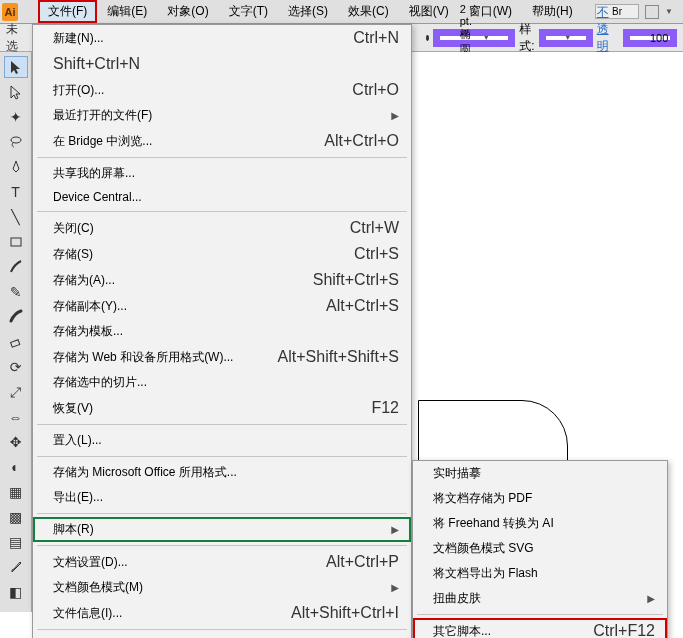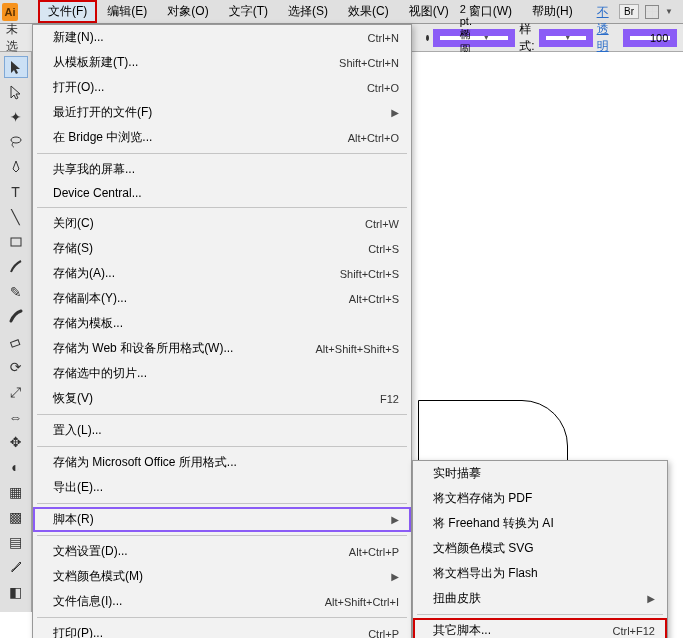"Br" .br-badge { padding: 1px 4px -> 1px 16px }
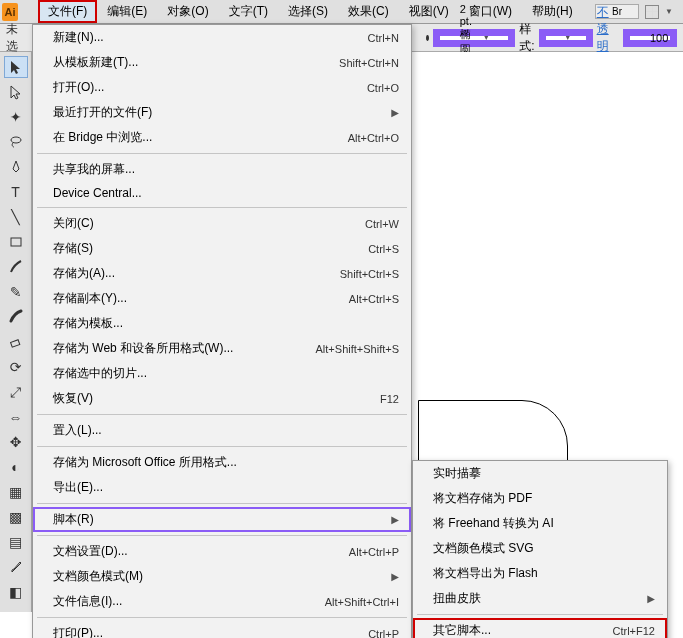"Ctrl+N" .dd-shortcut { font-size: 11px -> 16px }
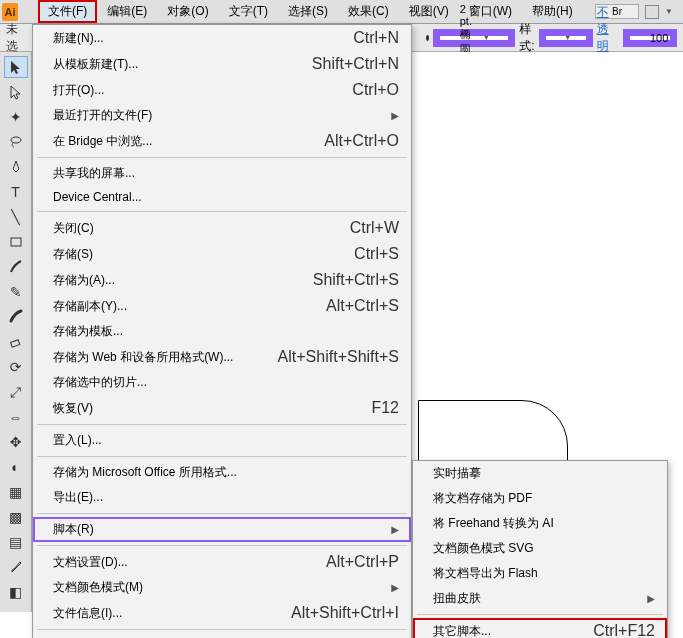"从模板新建(T)..." span.dd-label { html: <span>从模板新建(T)...</span> -> none }
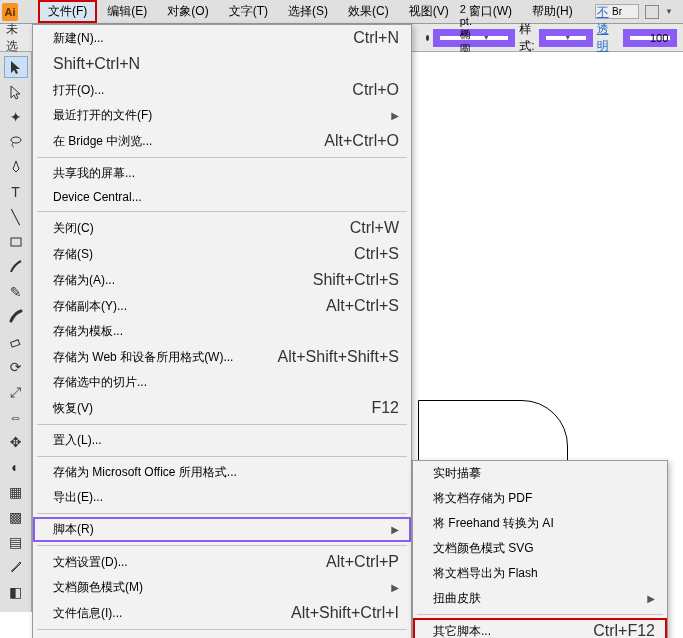"脚本(R)" .dd-row.hl { border: 2px solid #8b5cf6 -> 2px solid #15803d }
